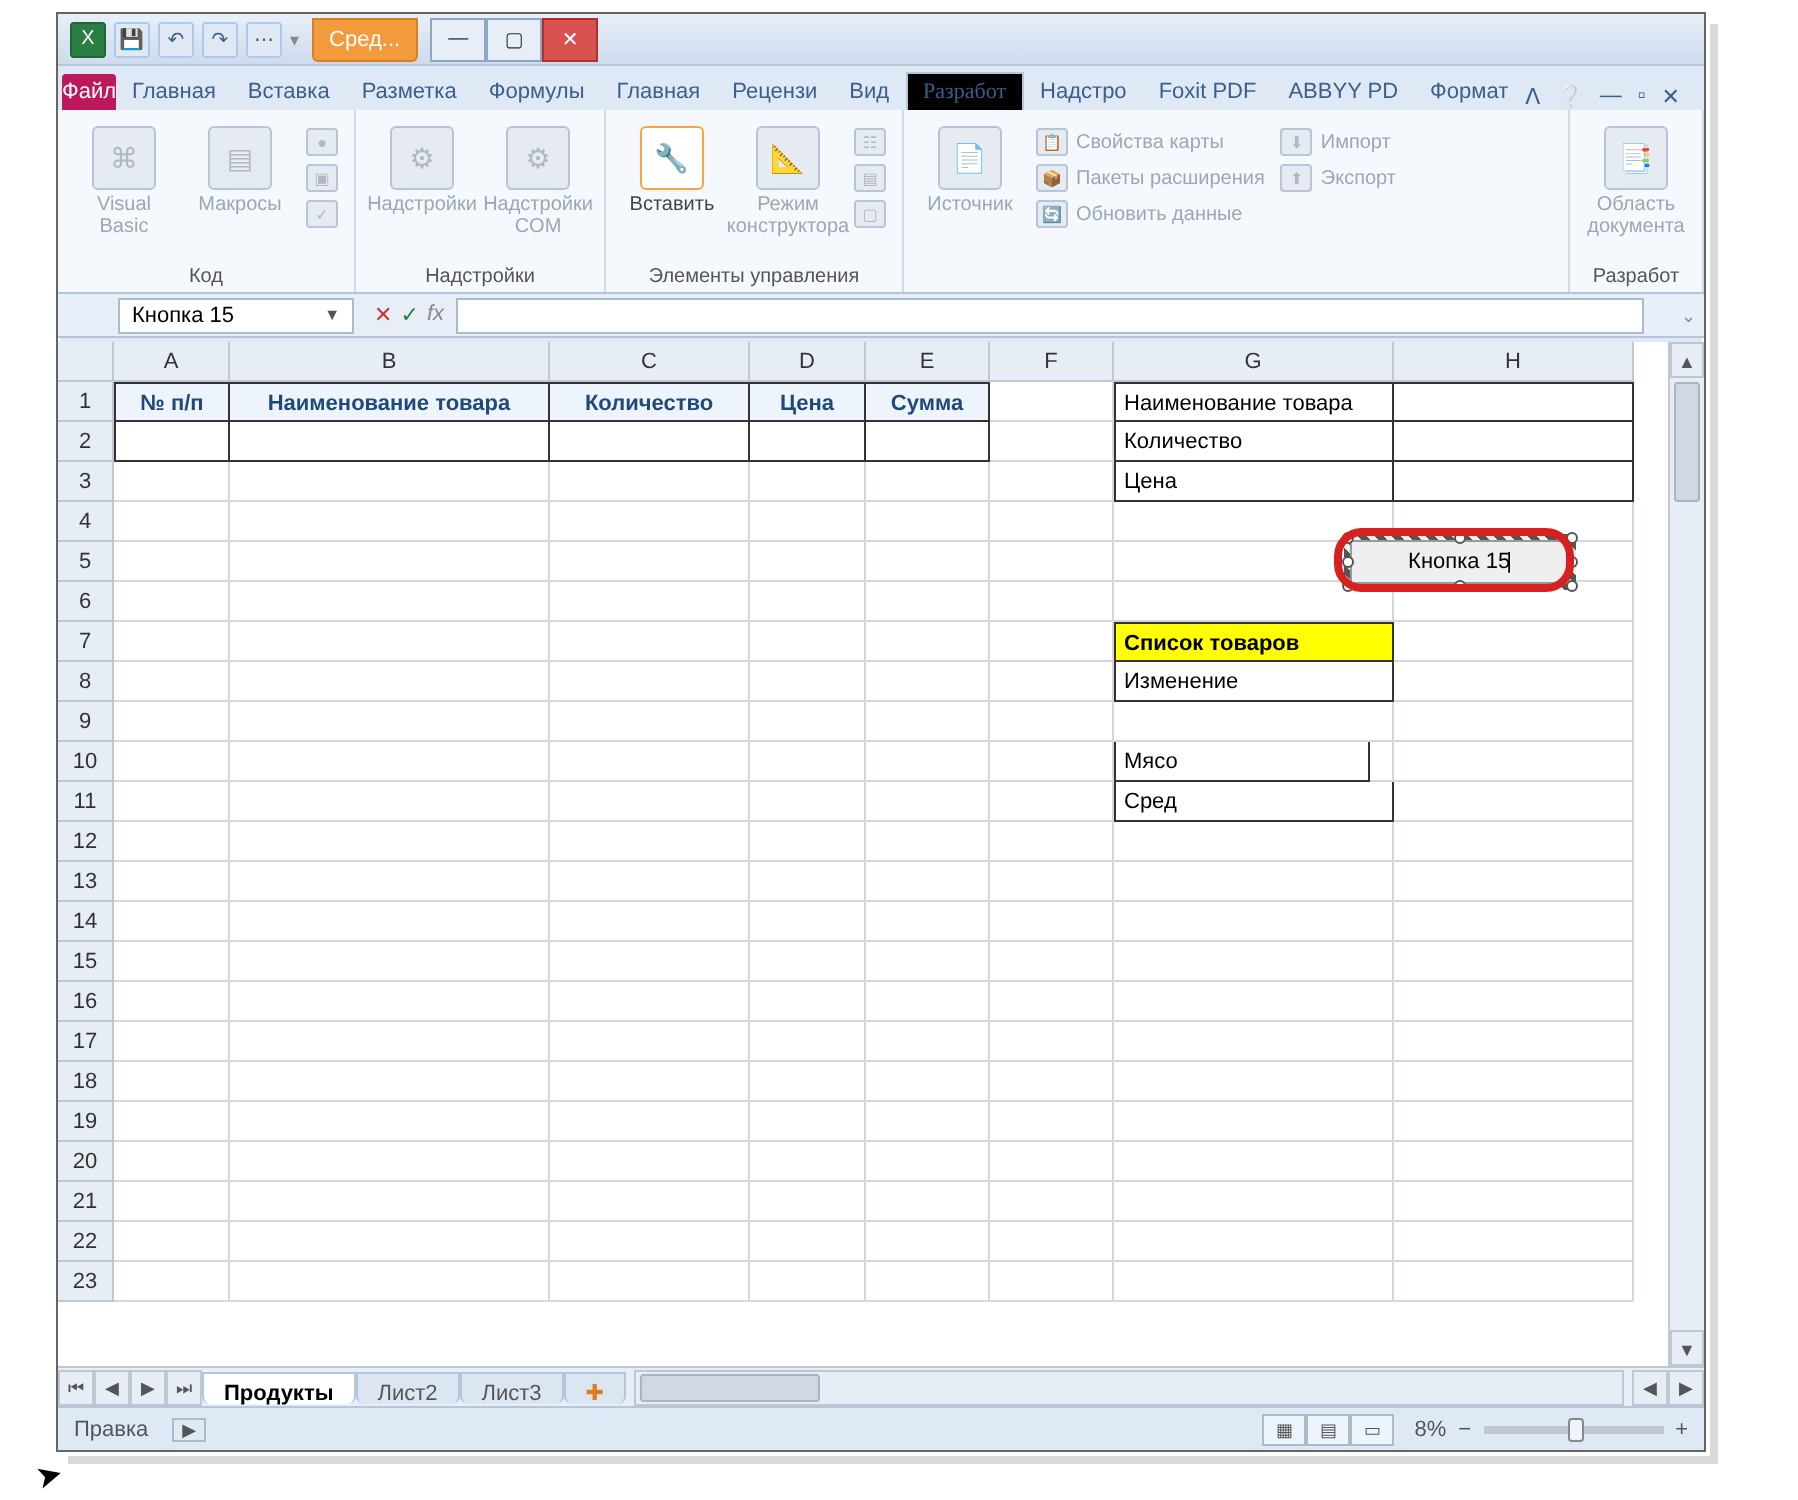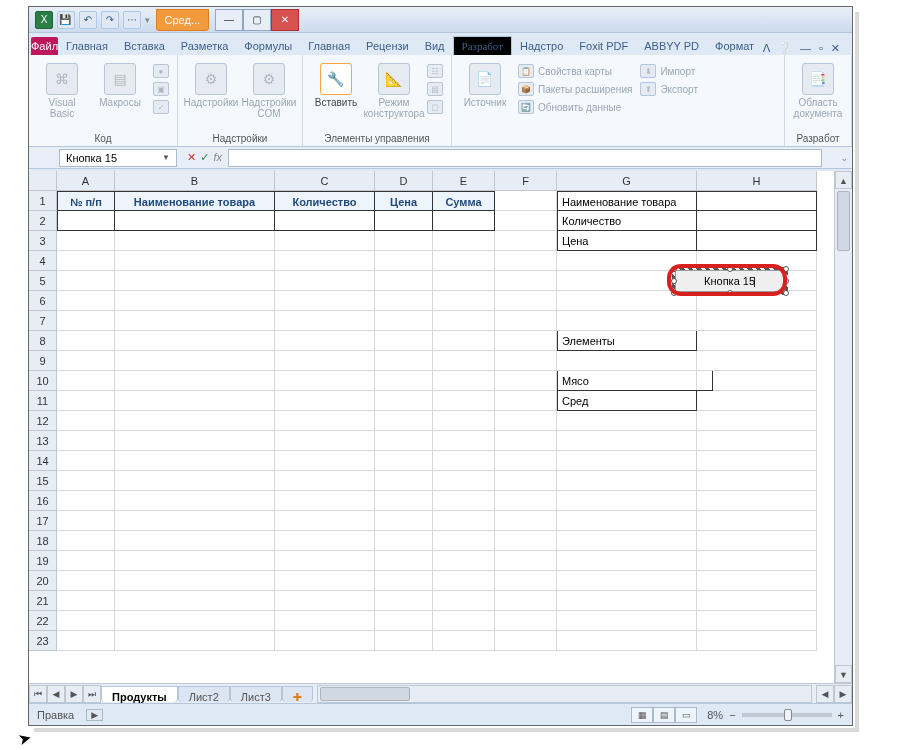"Список товаров" div.cr { html: none -> <div>Список товаров</div> }
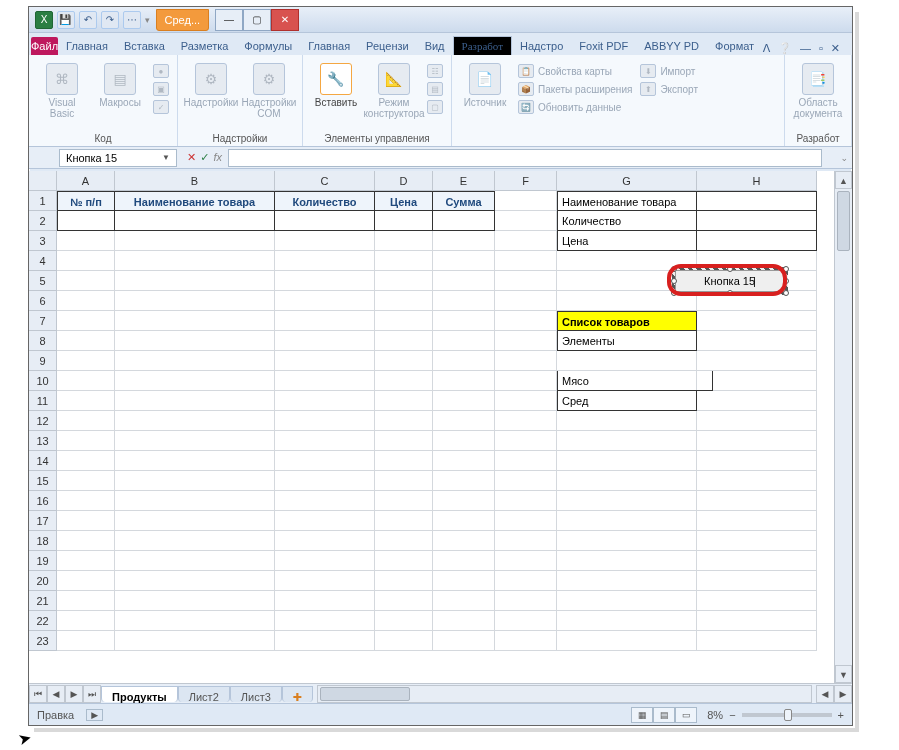"Элементы" div.cr { text: Элементы -> Изменение }
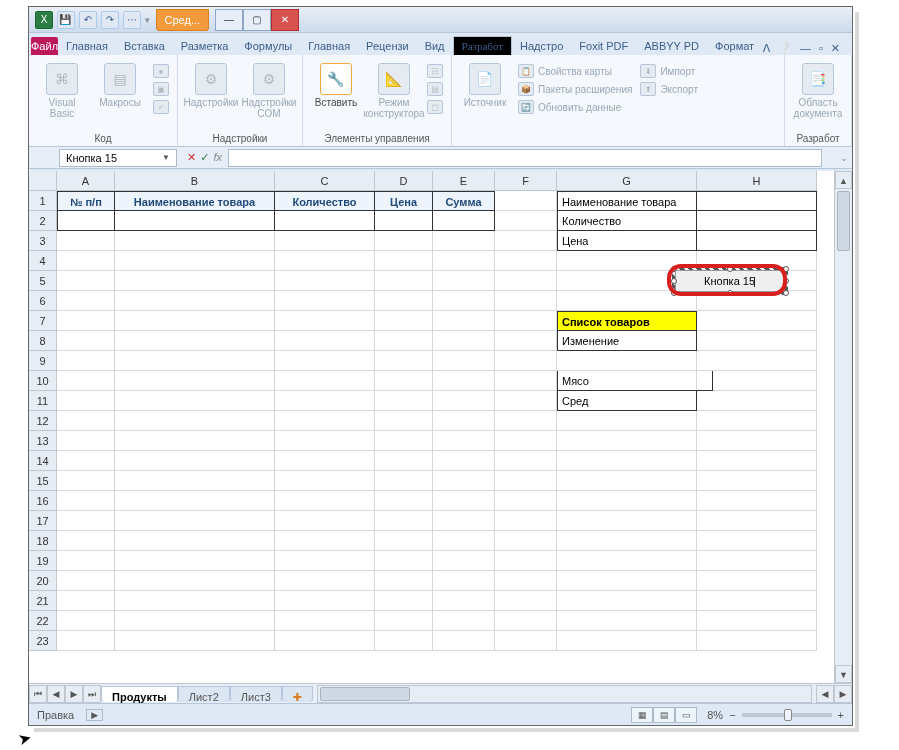"Мясо" div.cr { width: 156px -> 128px }
